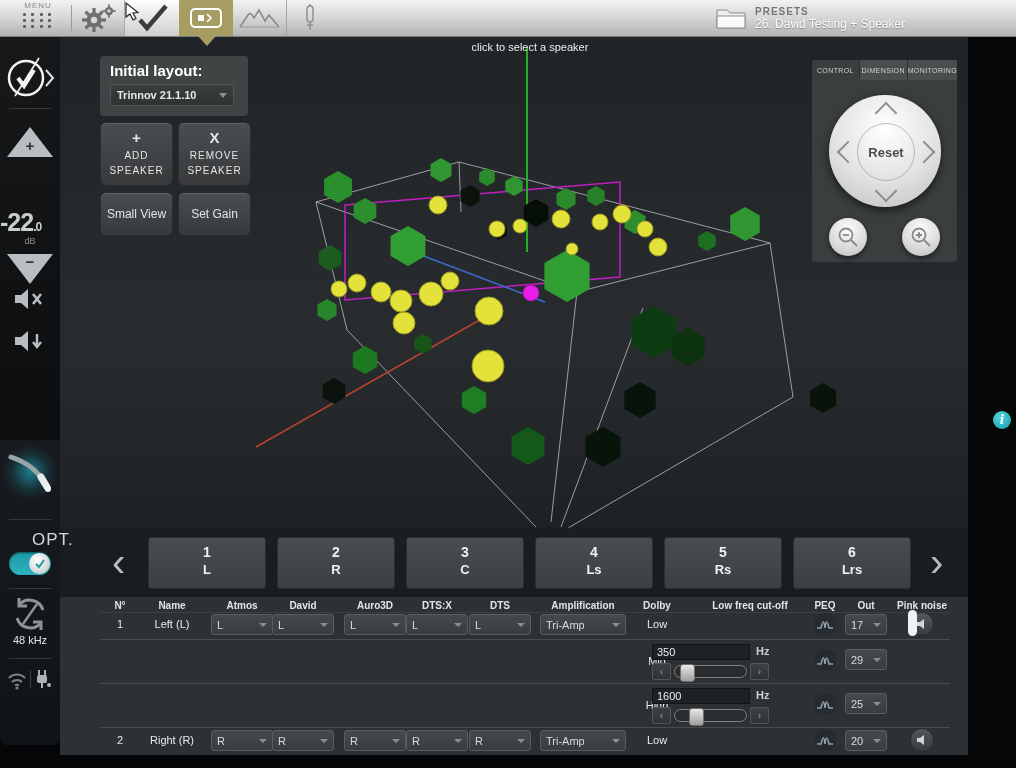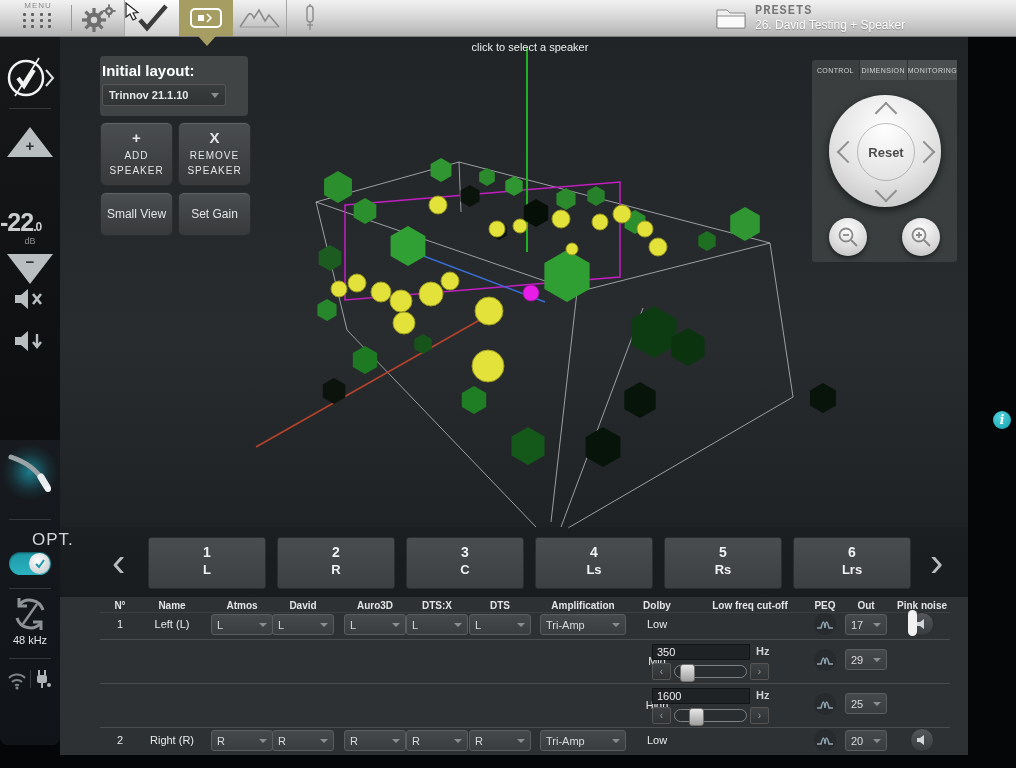"PRESETS" .presets-label { font-family: Liberation Mono, monospace -> none; font-size: 12px -> 10px }
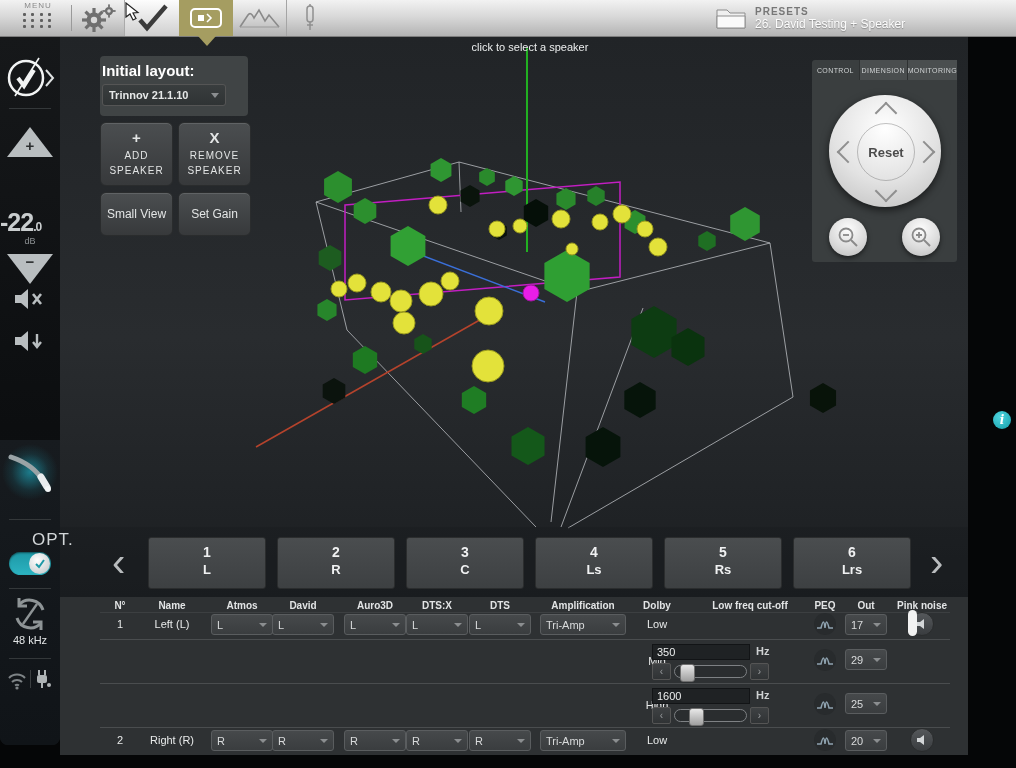"Initial layout:" .layout-panel { padding: 6px 2px -> 6px 10px }
